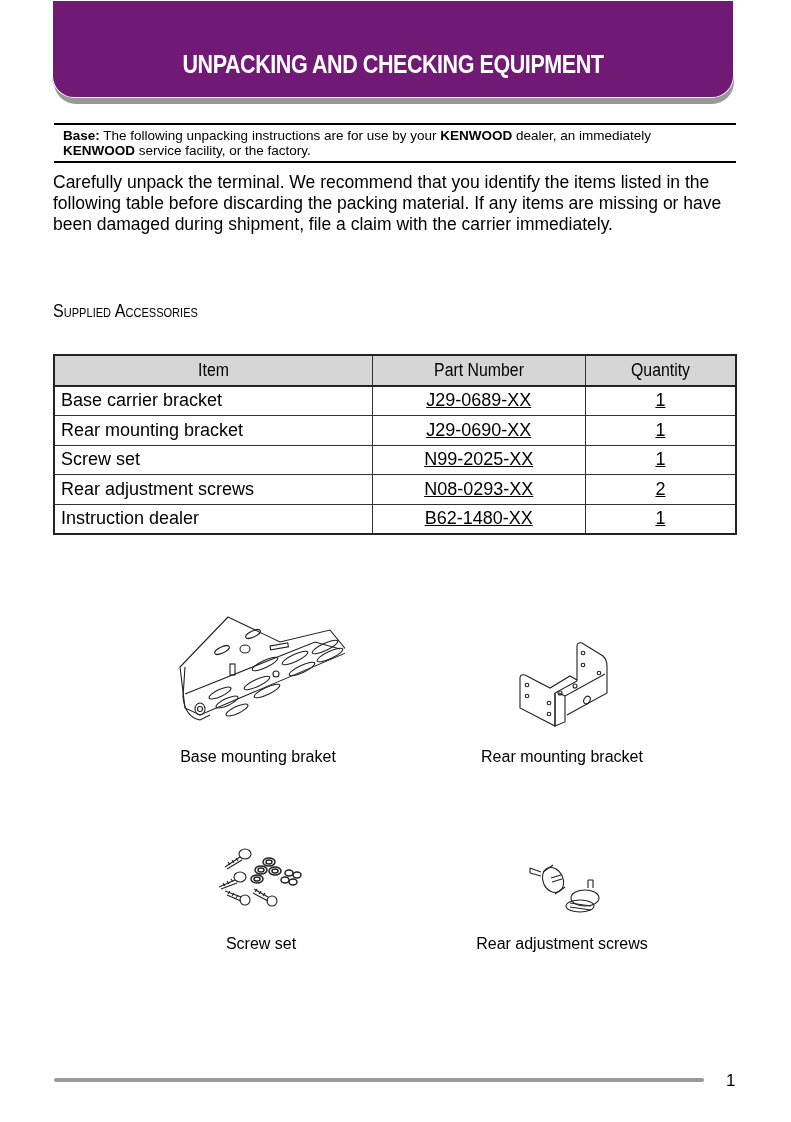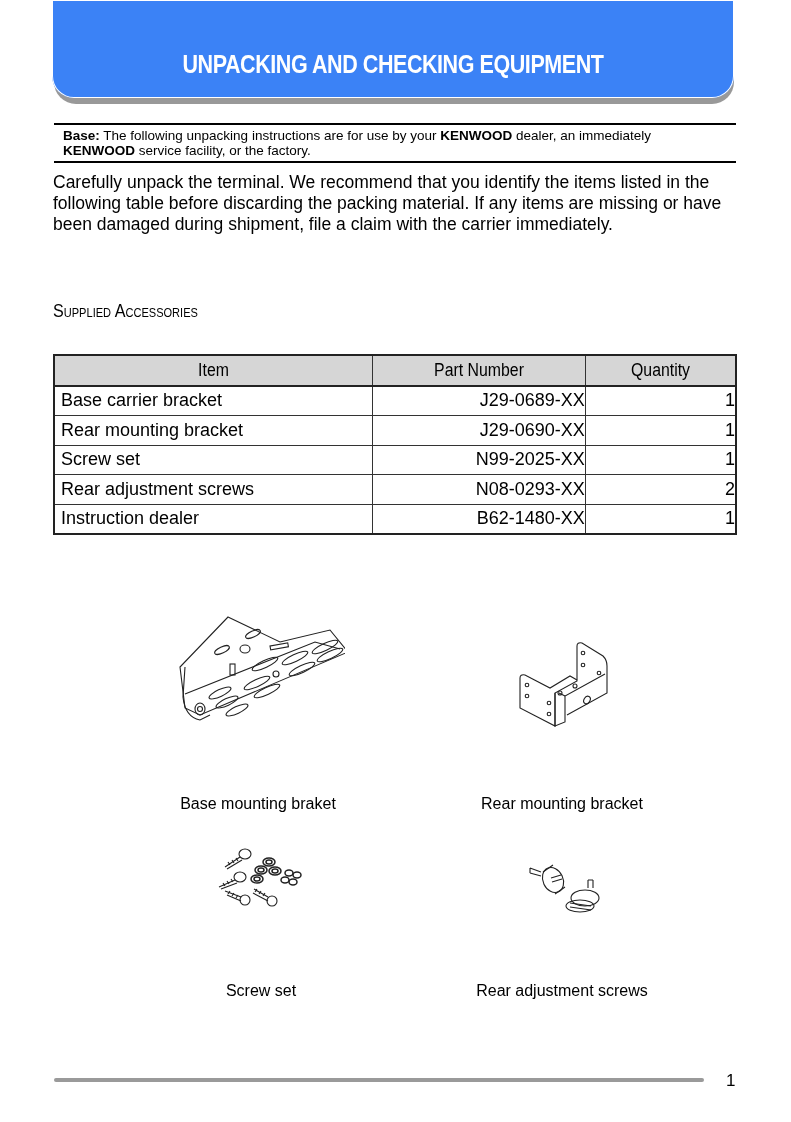"UNPACKING AND CHECKING EQUIPMENT" .header { background: #3b82f6 -> #701a75 }
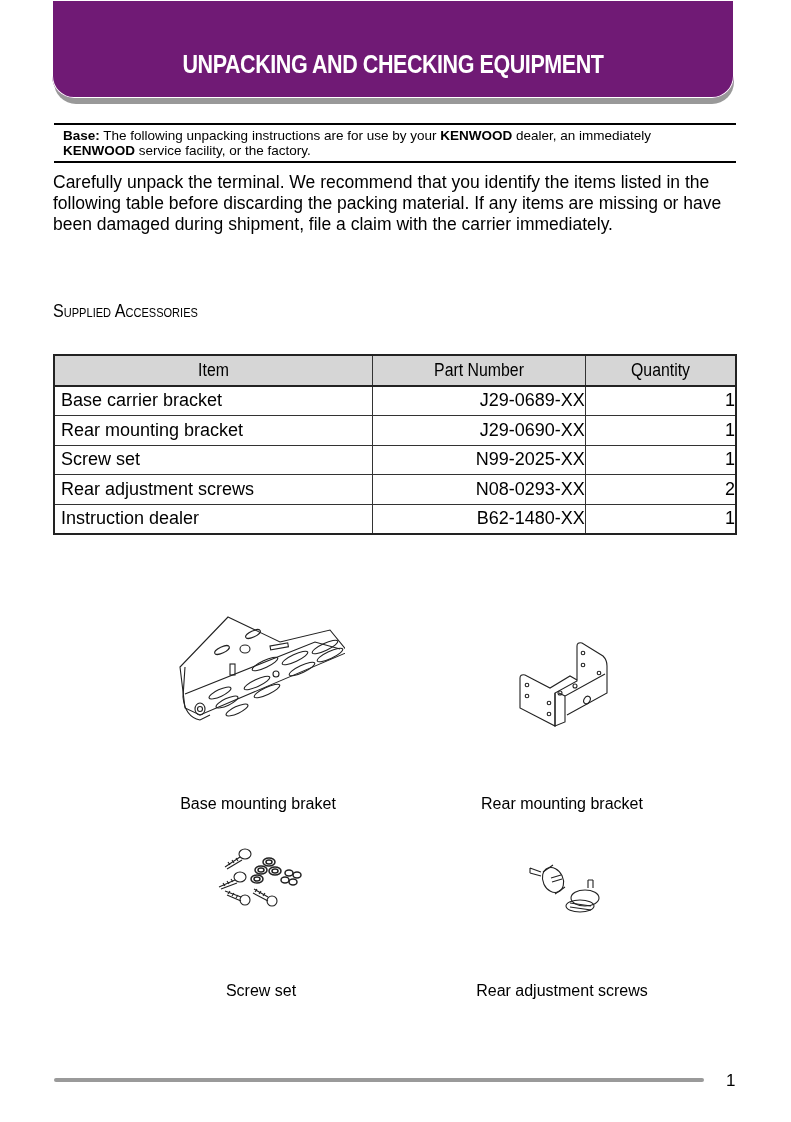"J29-0689-XX" table.acc td.c { text-align: right -> center; text-decoration: none -> underline }
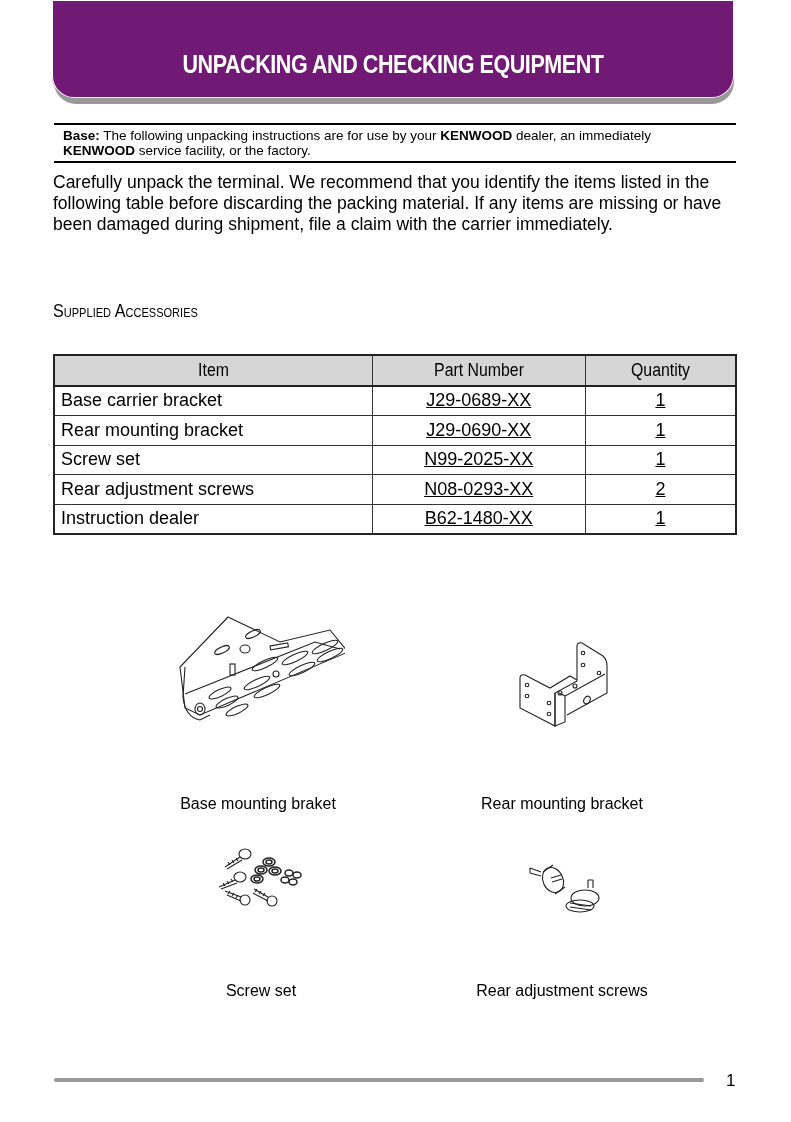"Base mounting braket" .cap { margin-top: 47px -> none }
